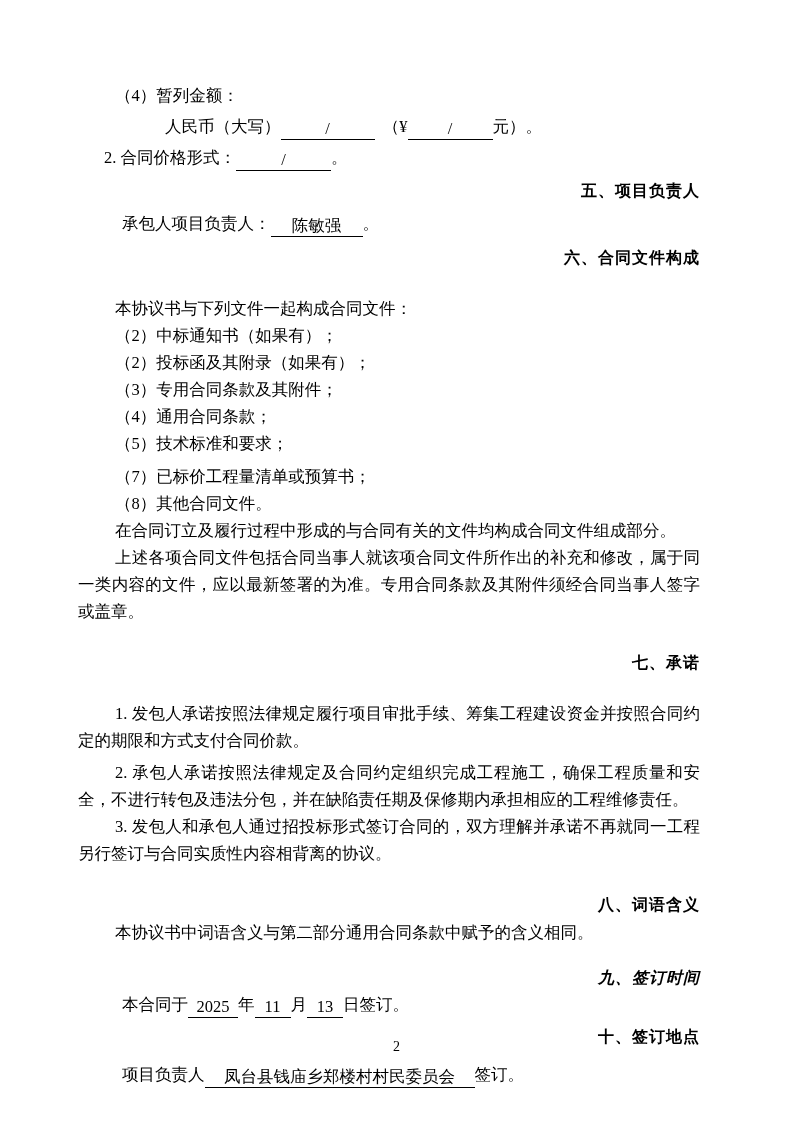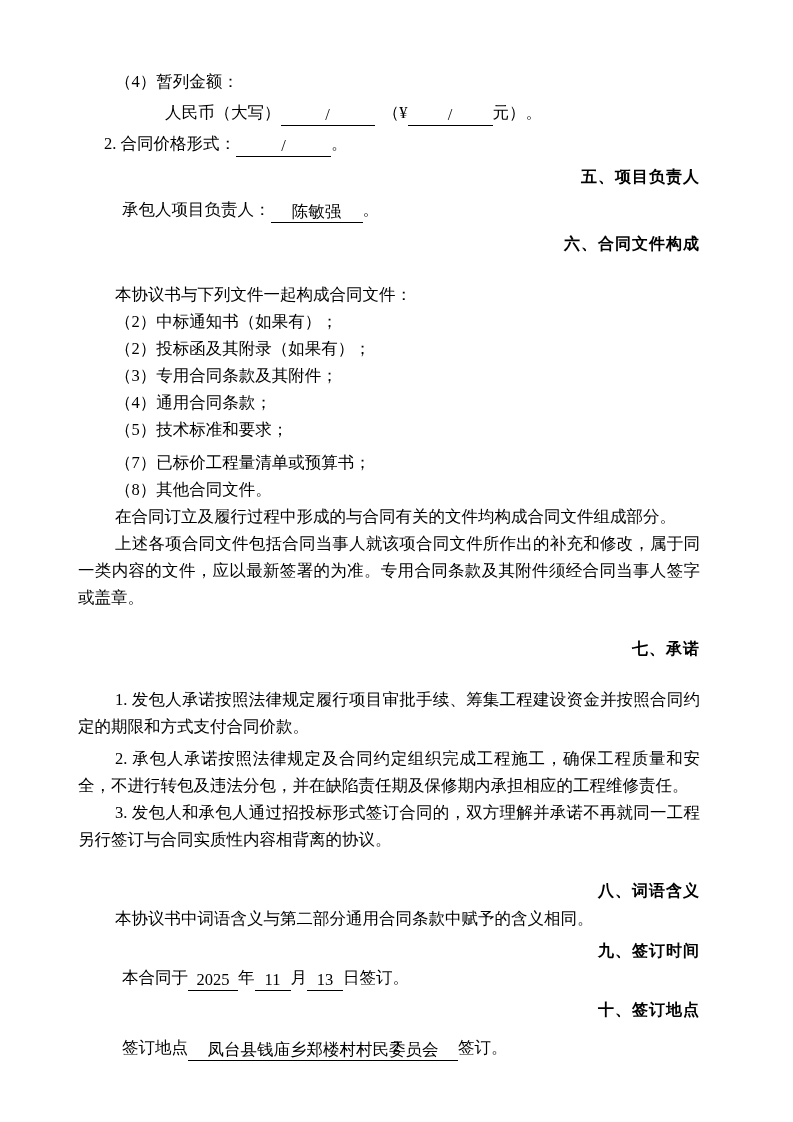"（4）暂列金额：" .content { top: 68px -> 82px }
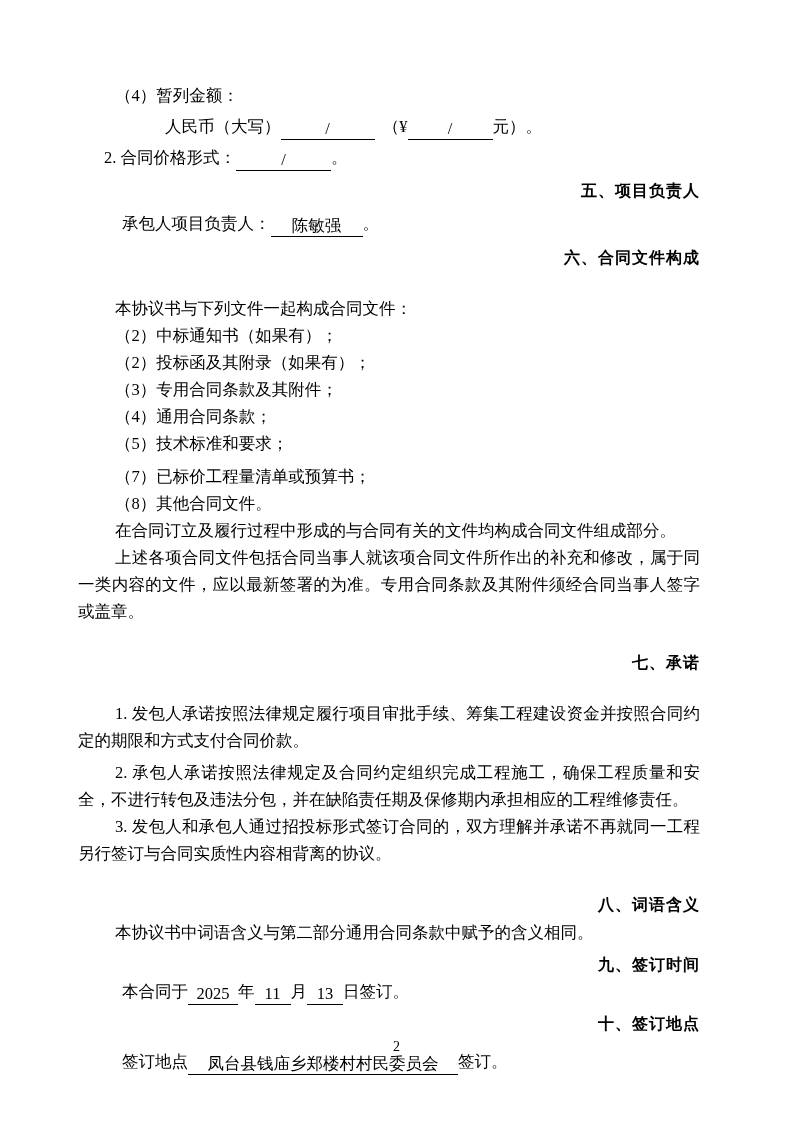"九、签订时间" .mt2 { font-style: none -> italic; margin-top: 5px -> 18px }
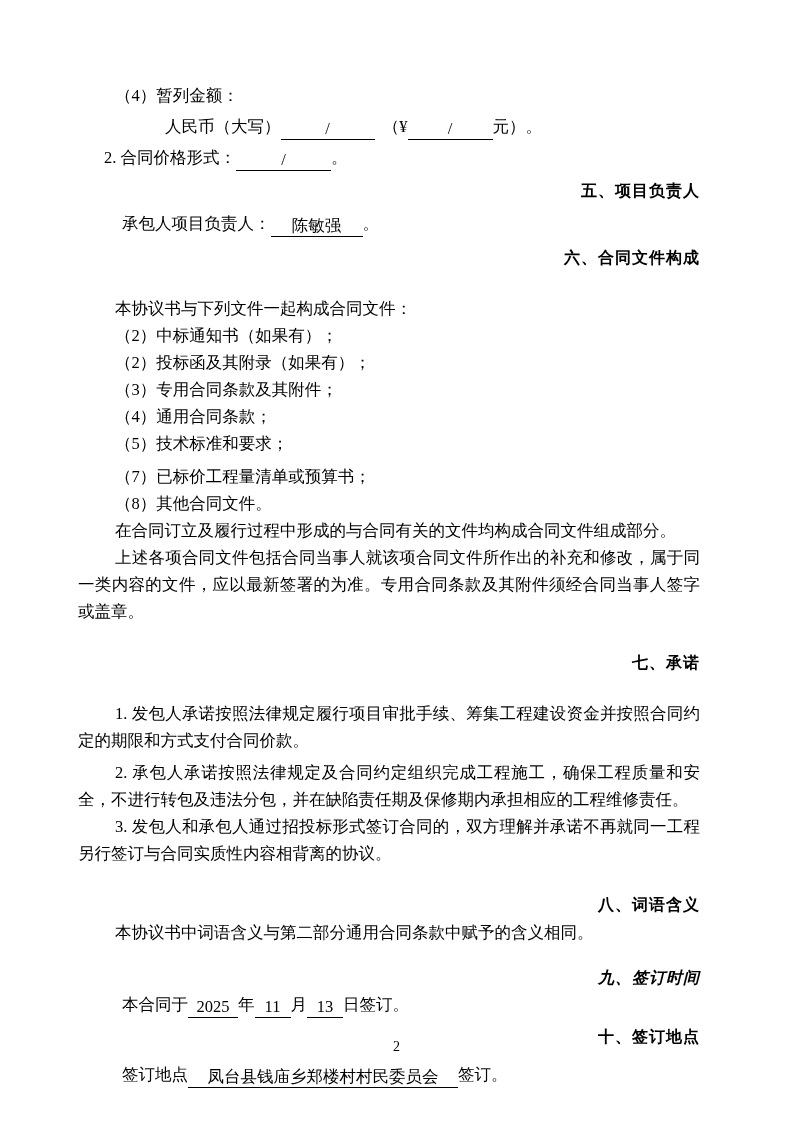"签订地点" span { text: 签订地点 -> 项目负责人 }
